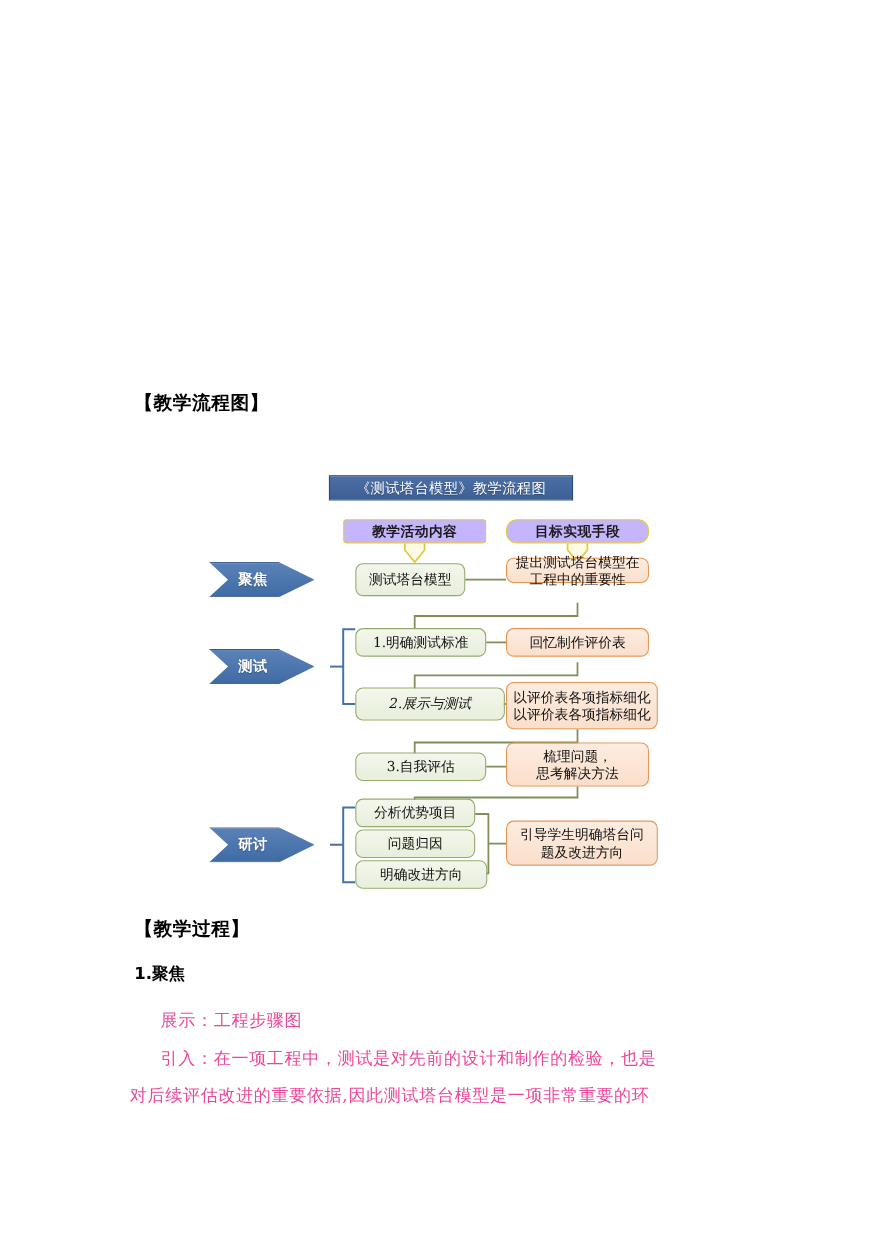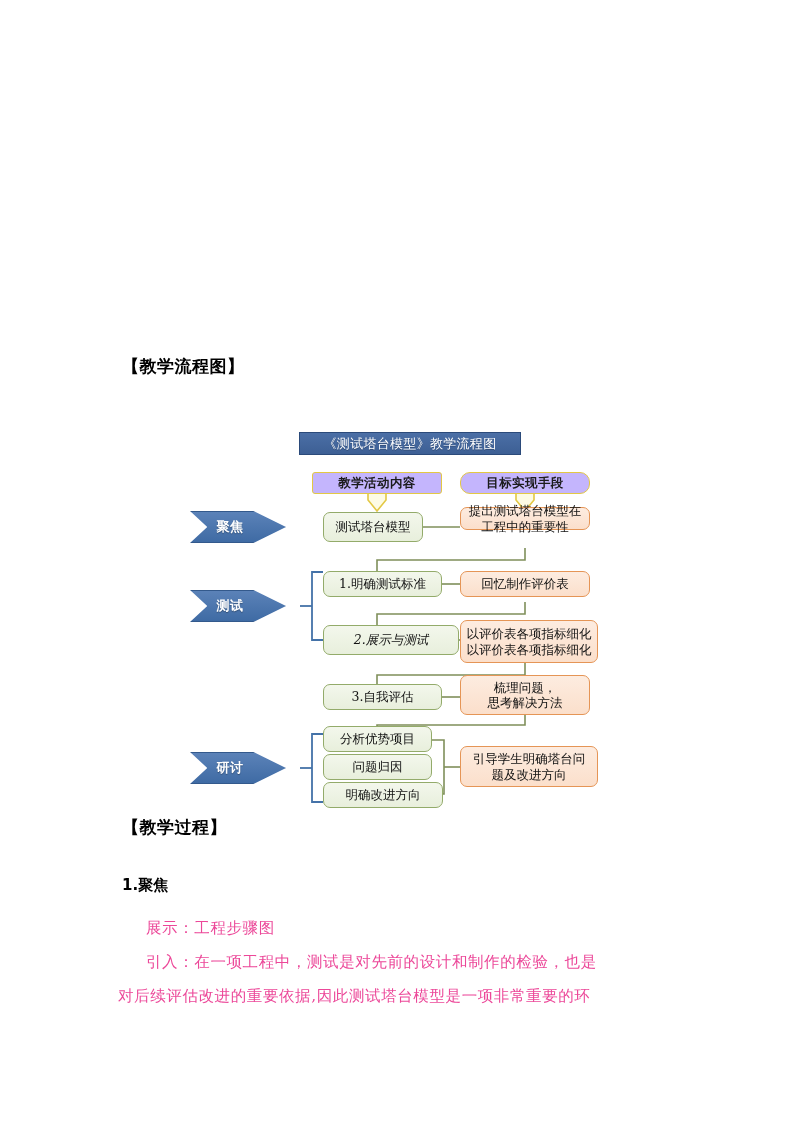"【教学过程】" div.doc-heading { top: 816px -> 833px }
